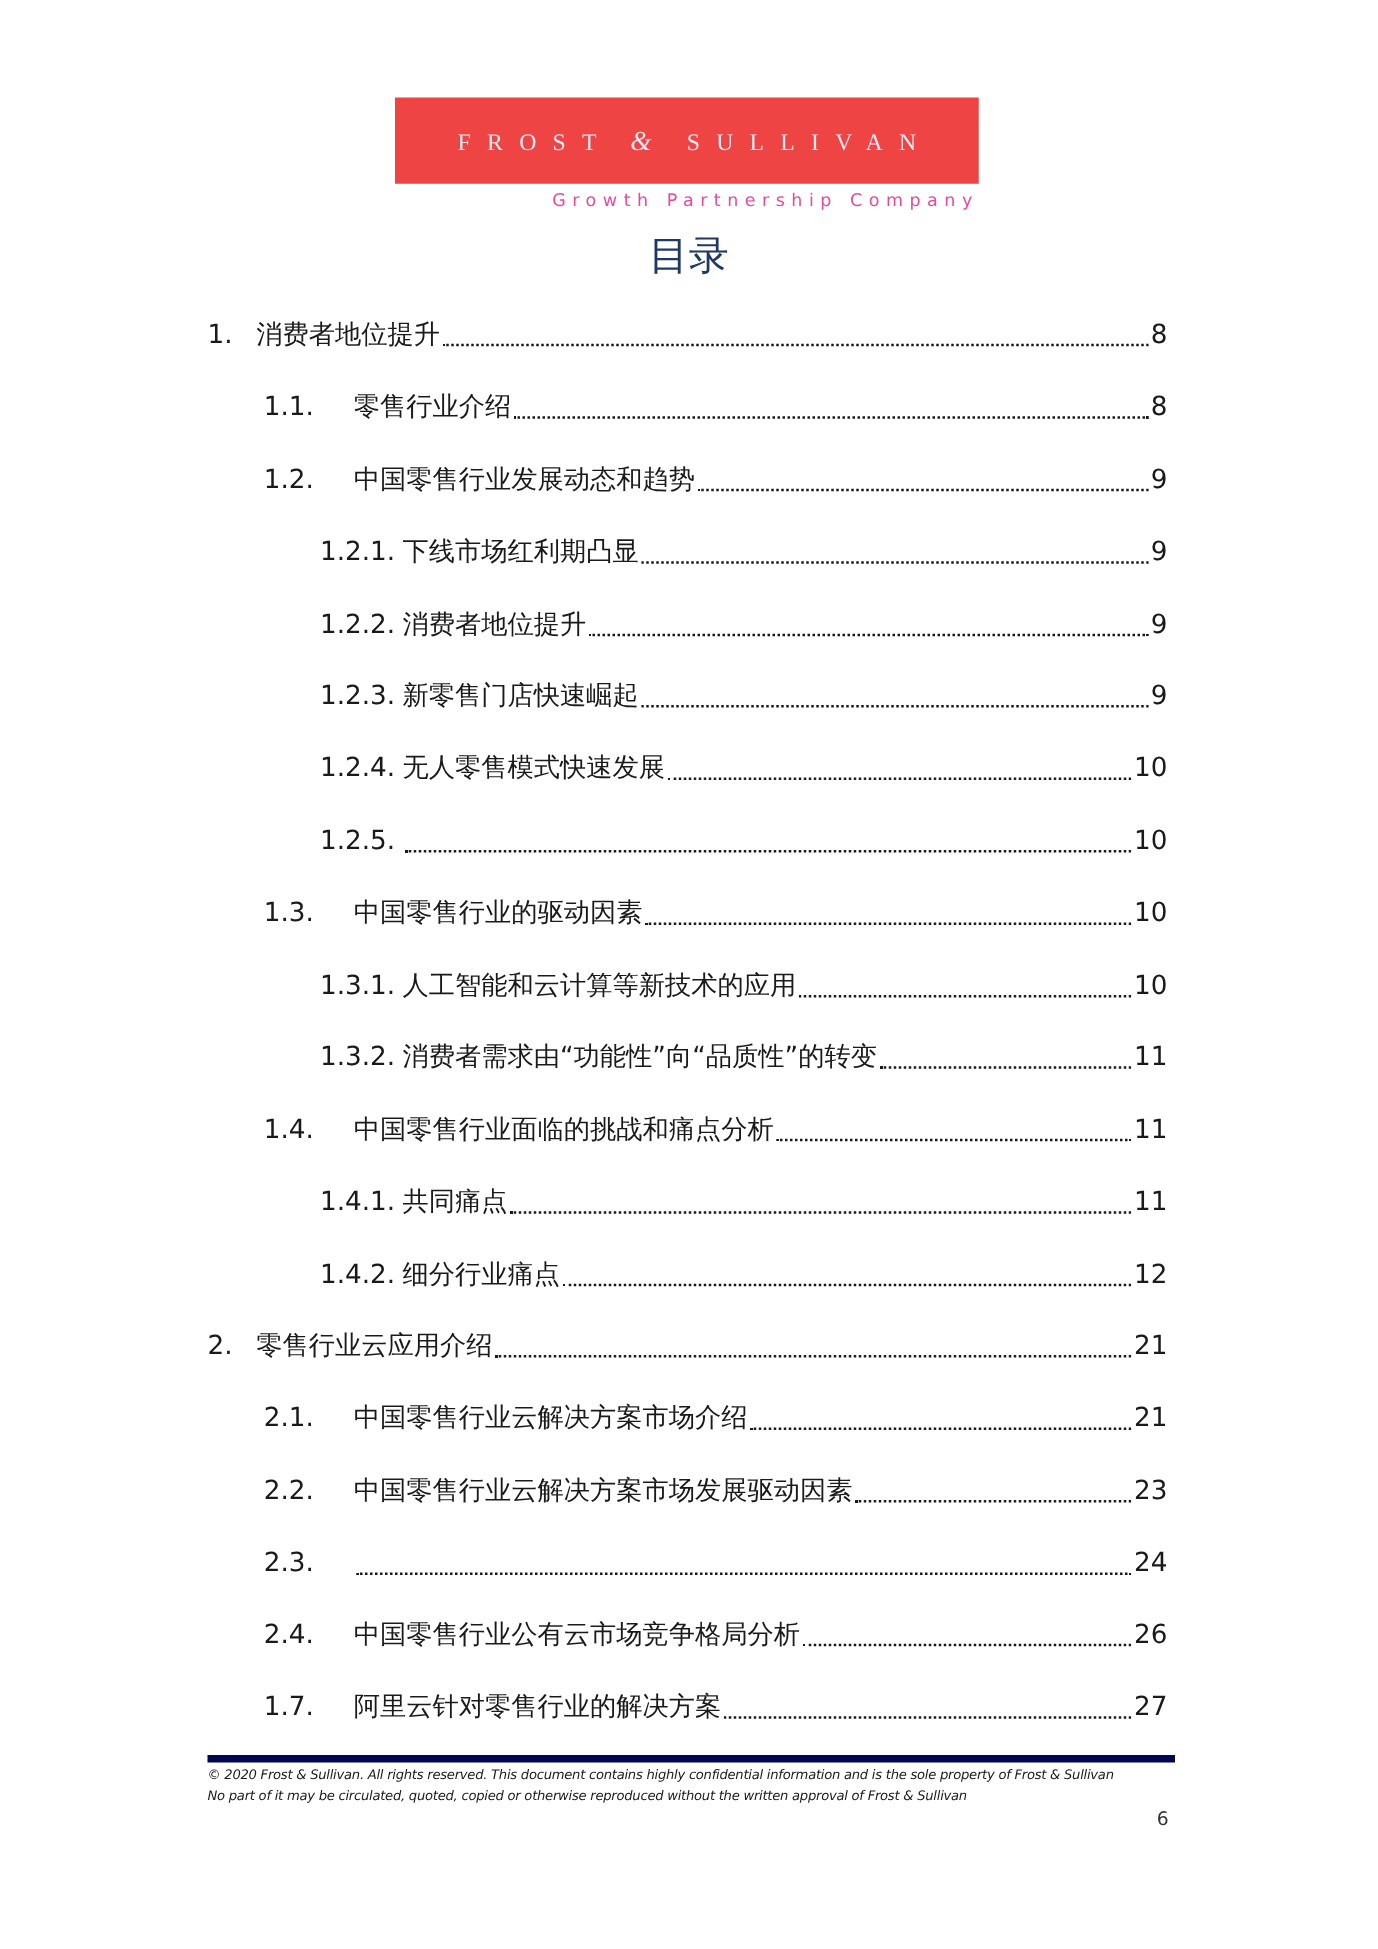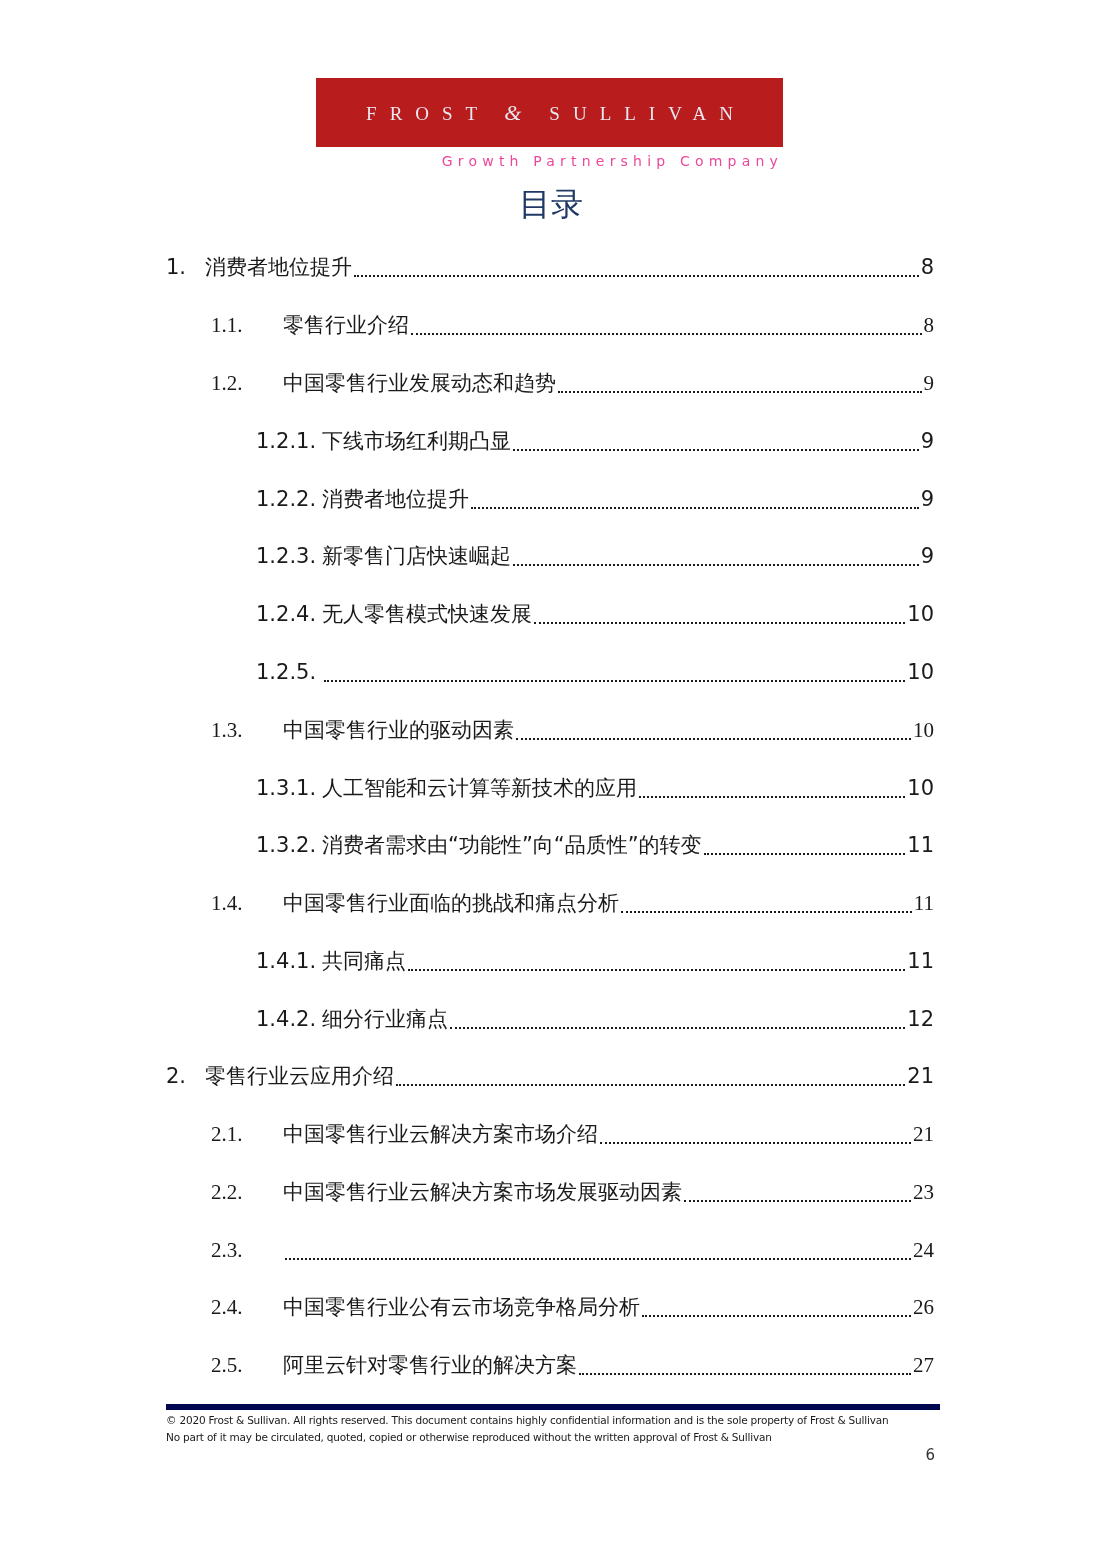"FROST & SULLIVAN" .logo-box { background: #b91c1c -> #ef4444 }
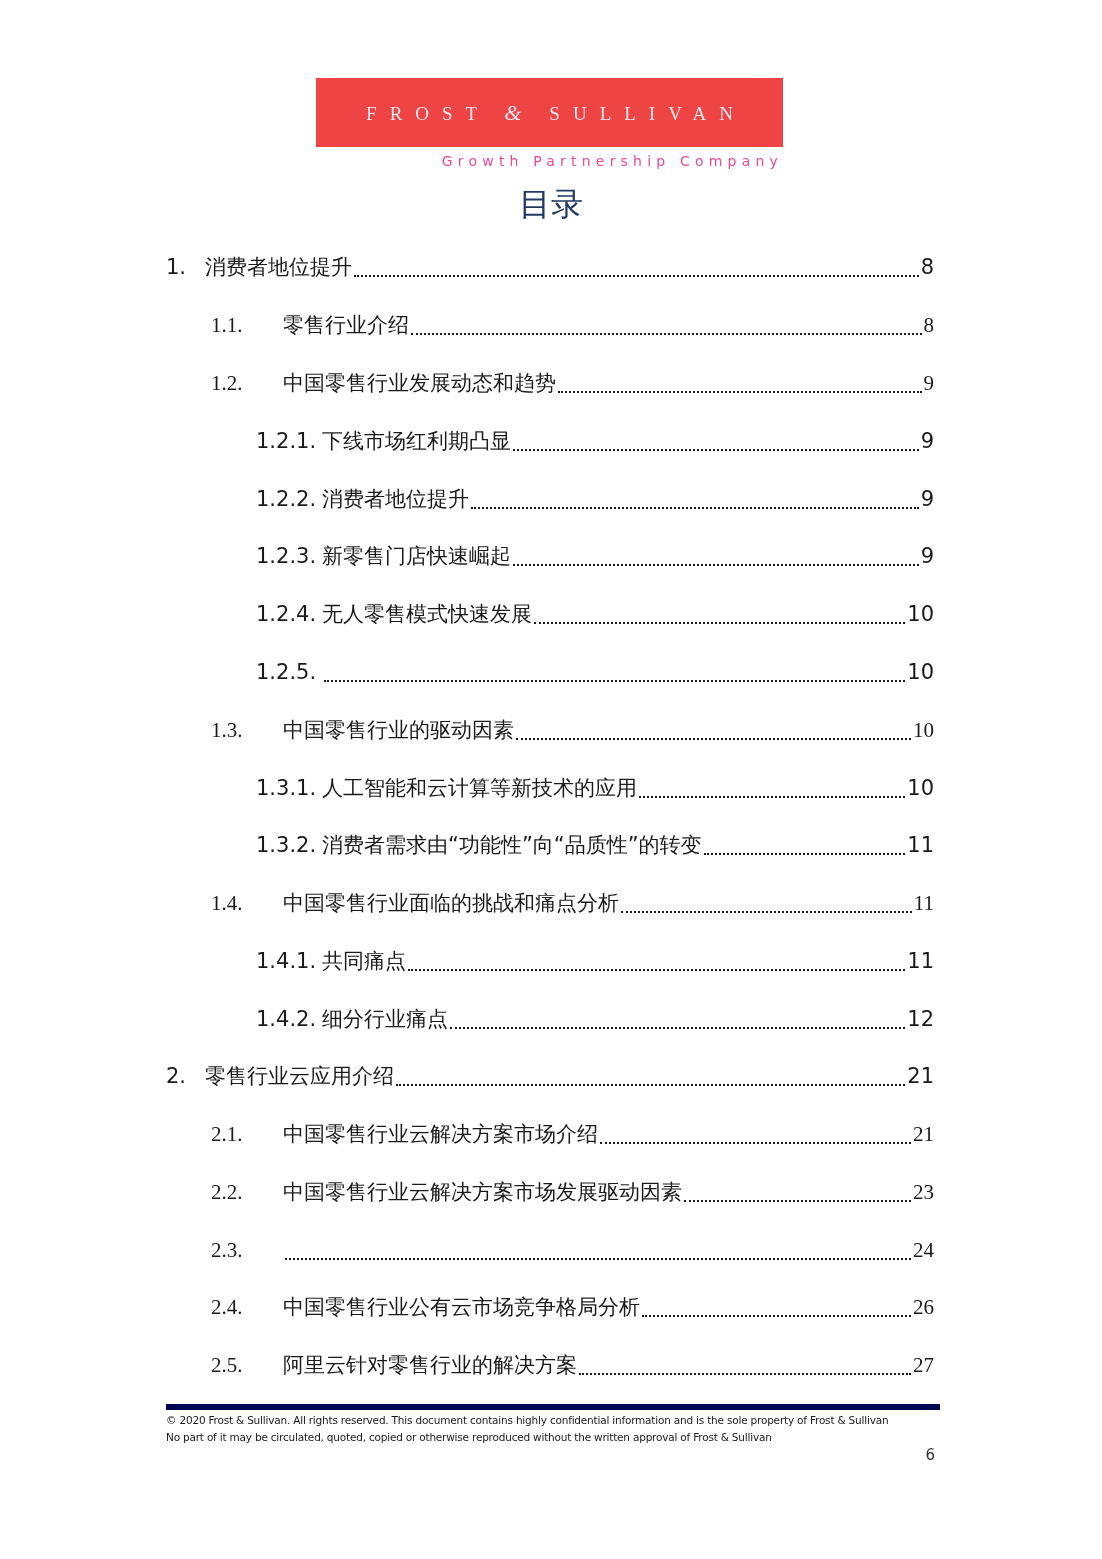"1.1." .lvl2 { font-family: Liberation Serif, serif -> none }
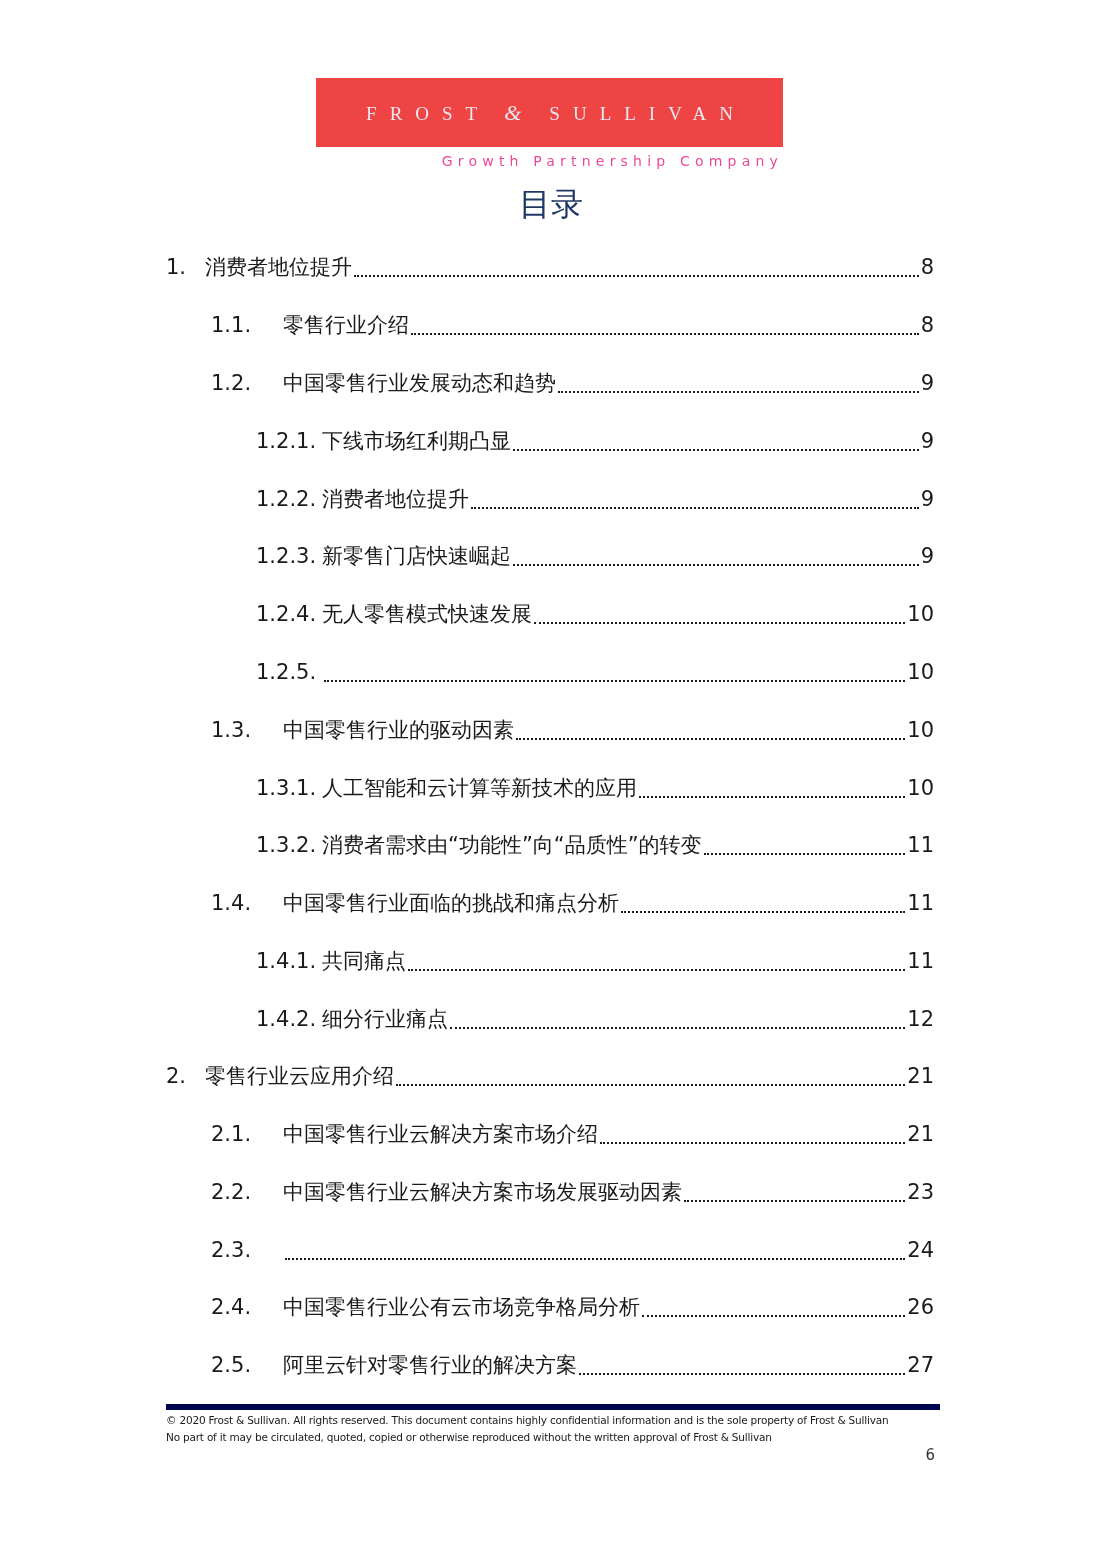"2.5." span.toc-num { text: 2.5 -> 1.7 }
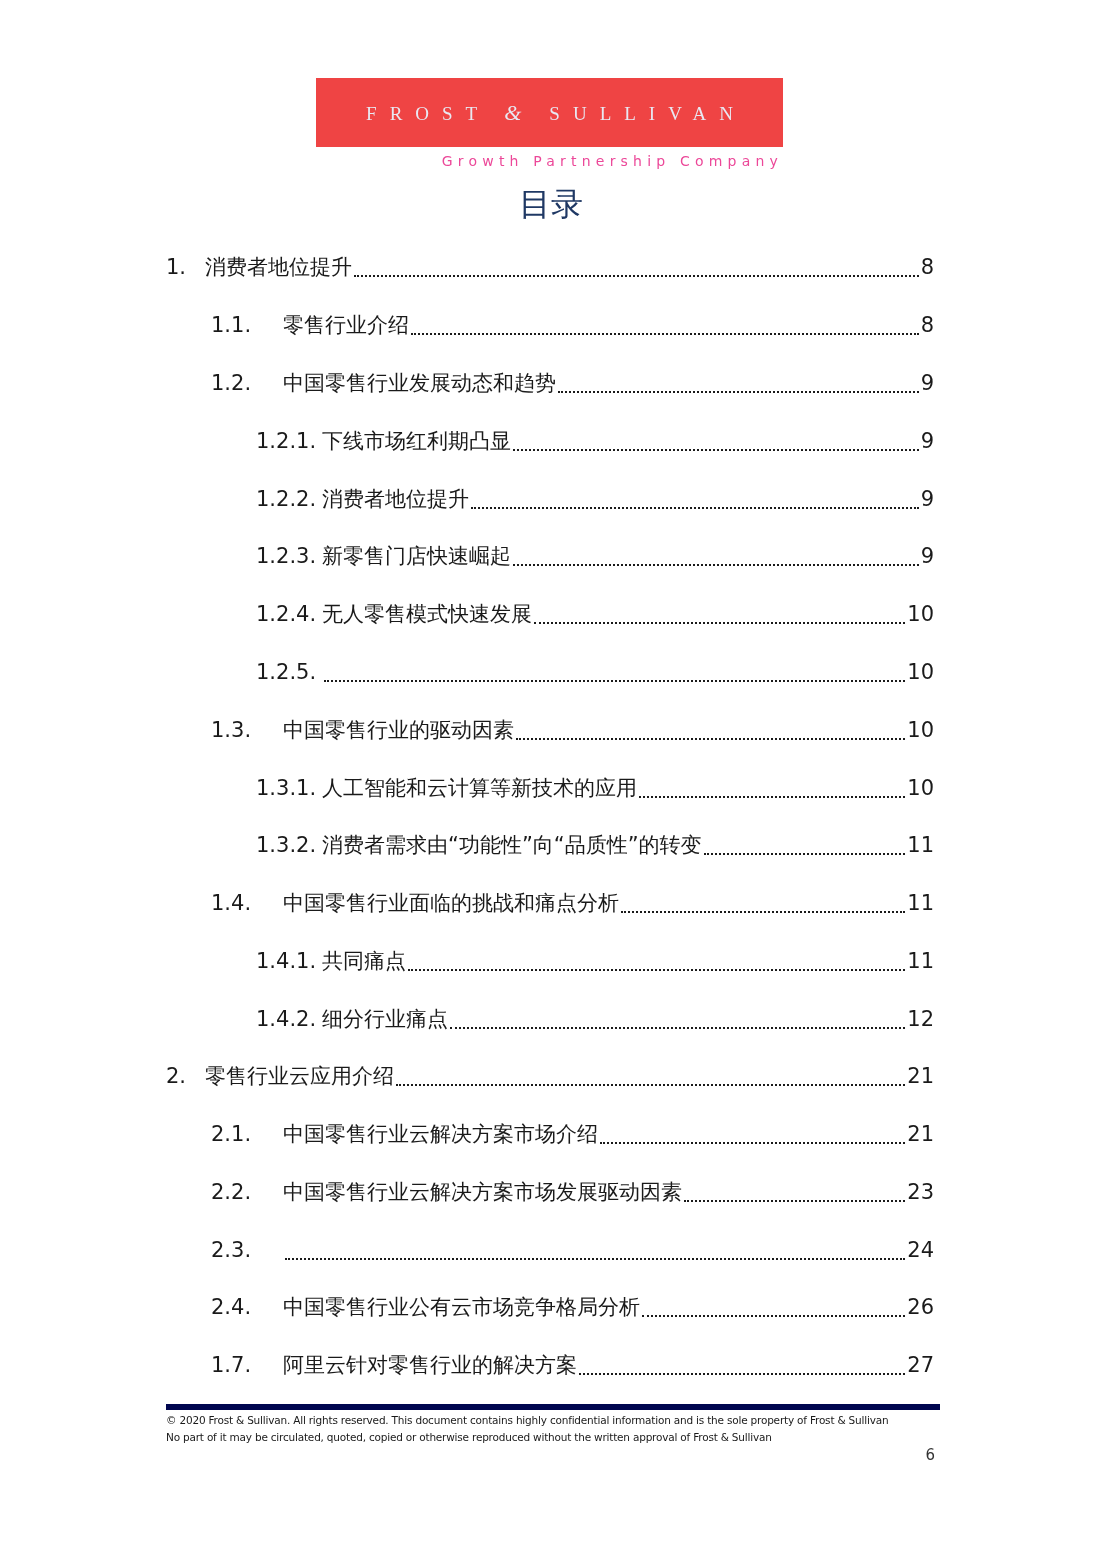"© 2020 Frost & Sullivan." .footer-text { font-style: none -> italic }
